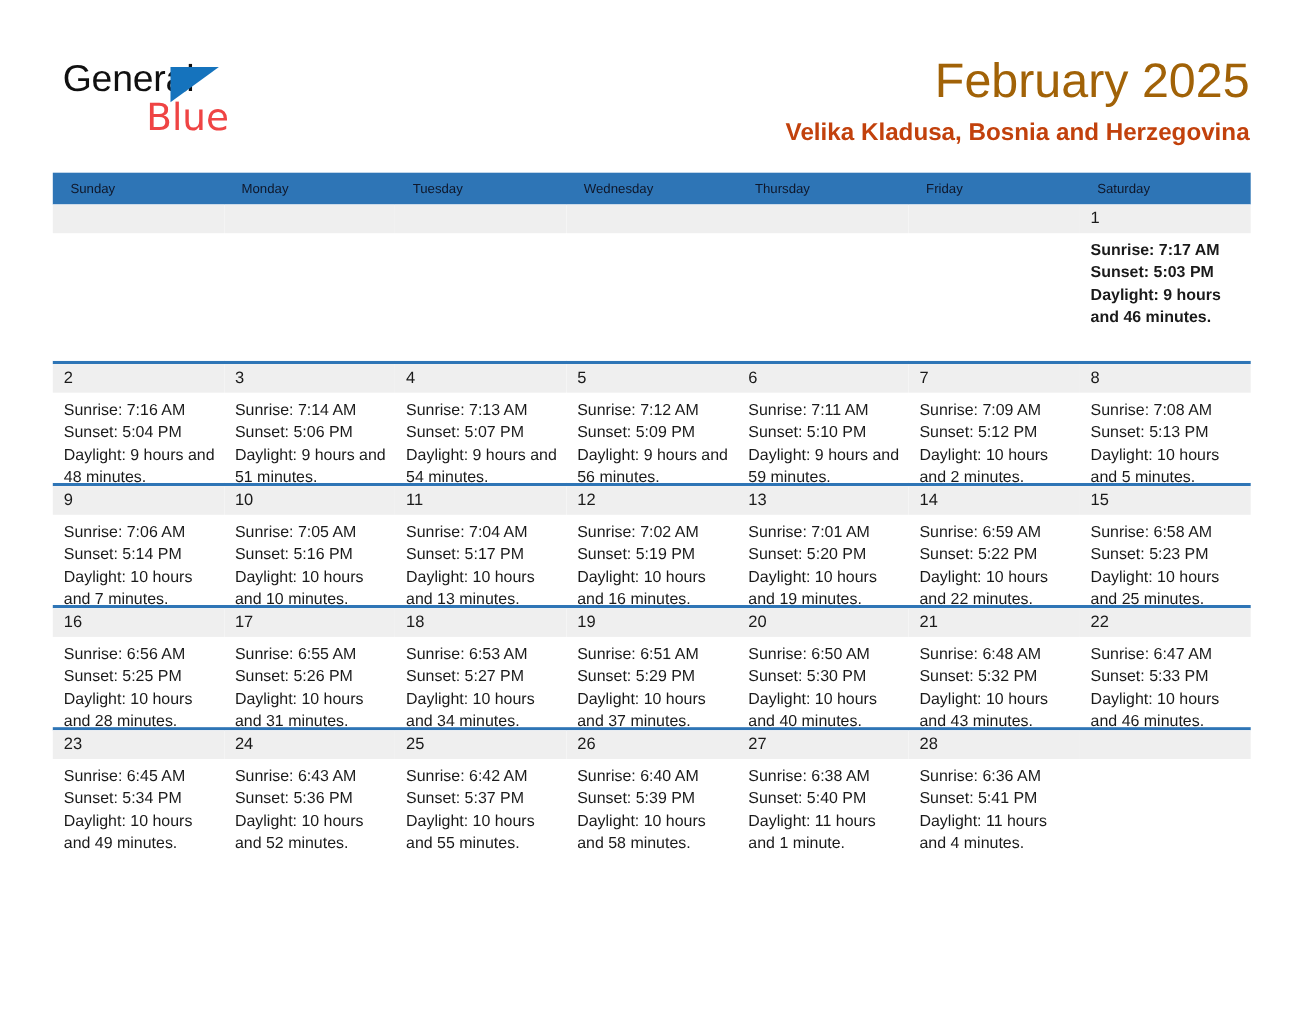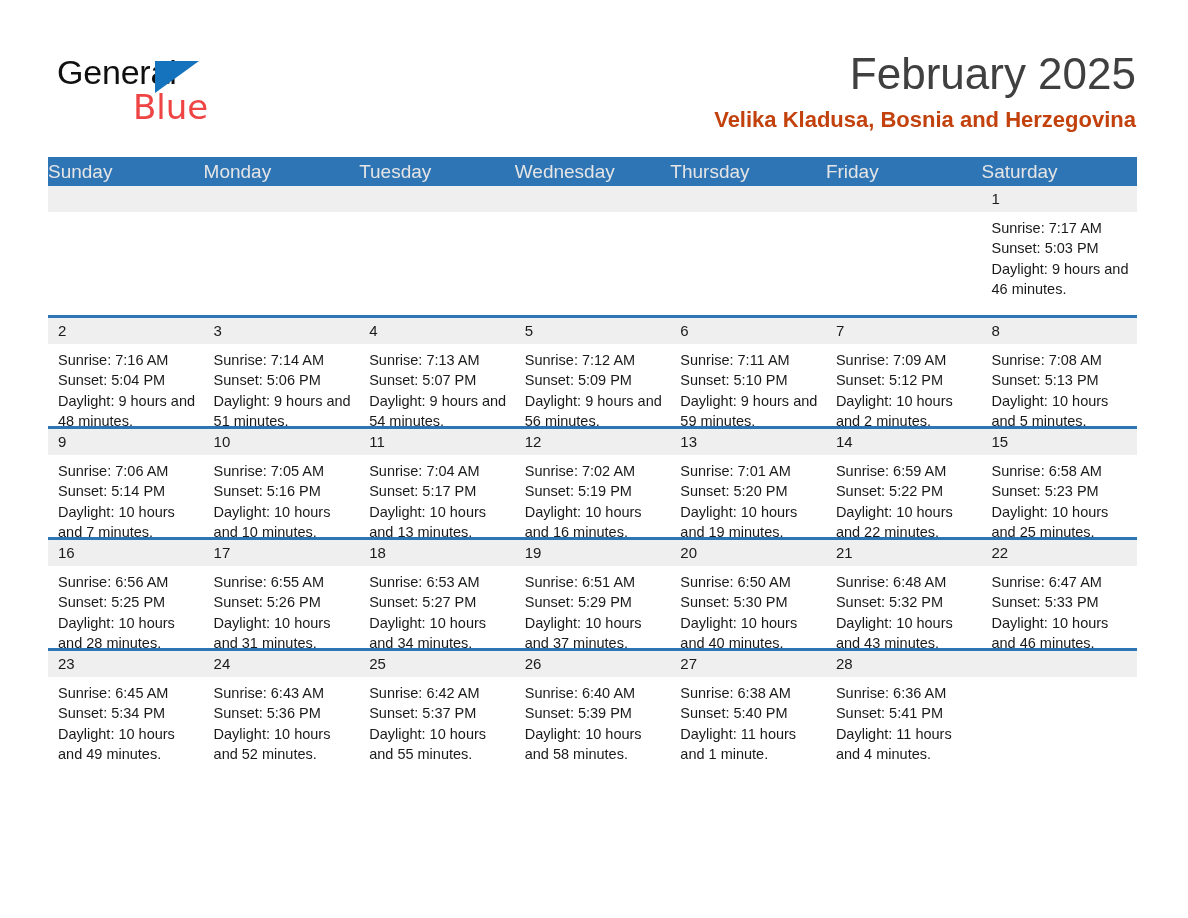"February 2025" .cal-title { color: #404040 -> #a16207 }
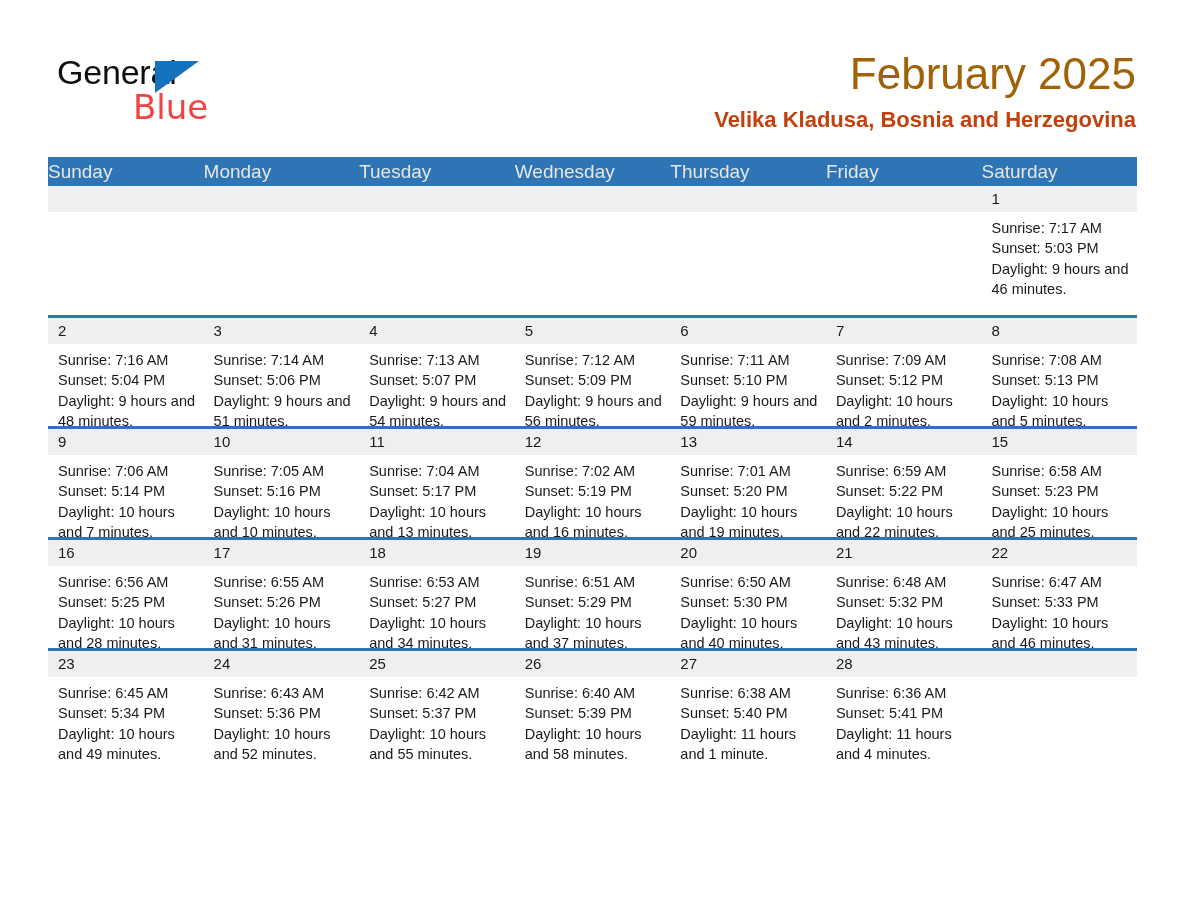"Sunday" .weekday-cell { color: #e5e5e5 -> #0f172a; font-size: 19px -> 12px; padding-left: 0 -> 16px }
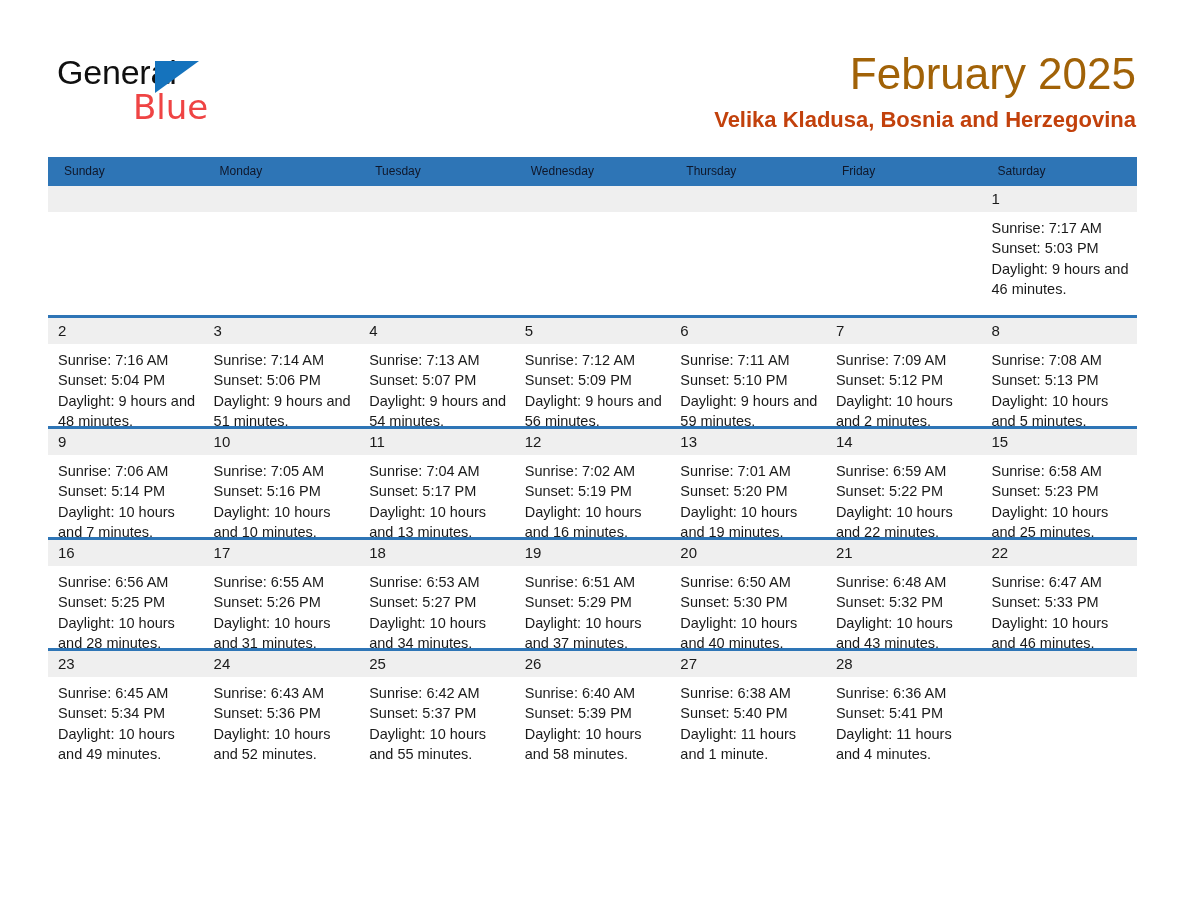"Sunrise: 7:17 AM" .week-row.first .day-body { font-weight: none -> bold; height: 103px -> 116px }
